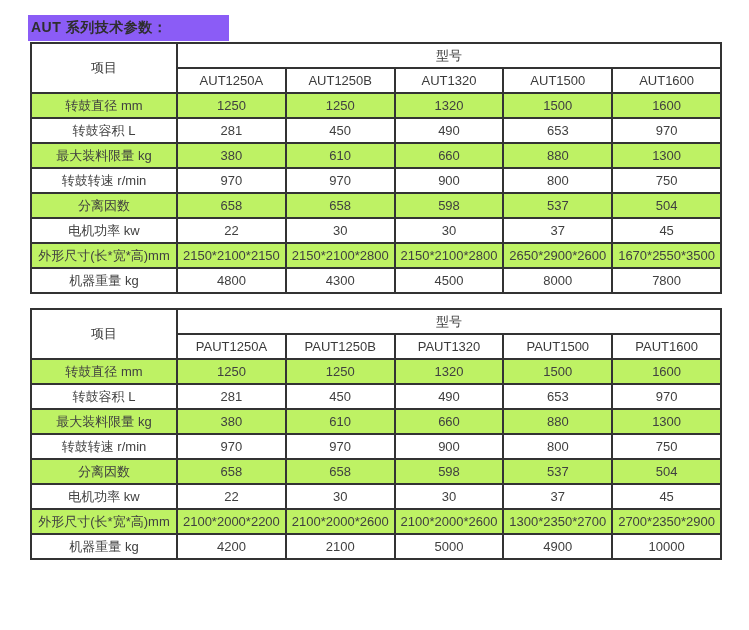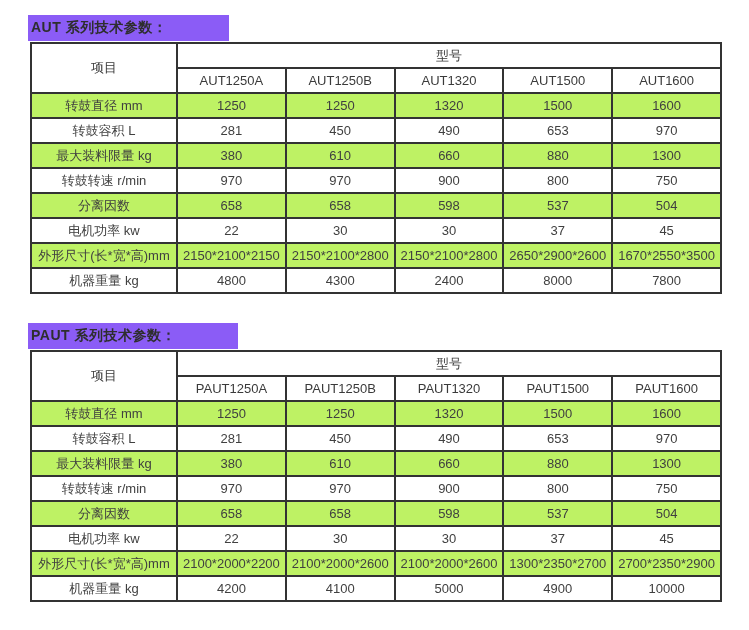"2400" td { text: 2400 -> 4500 }
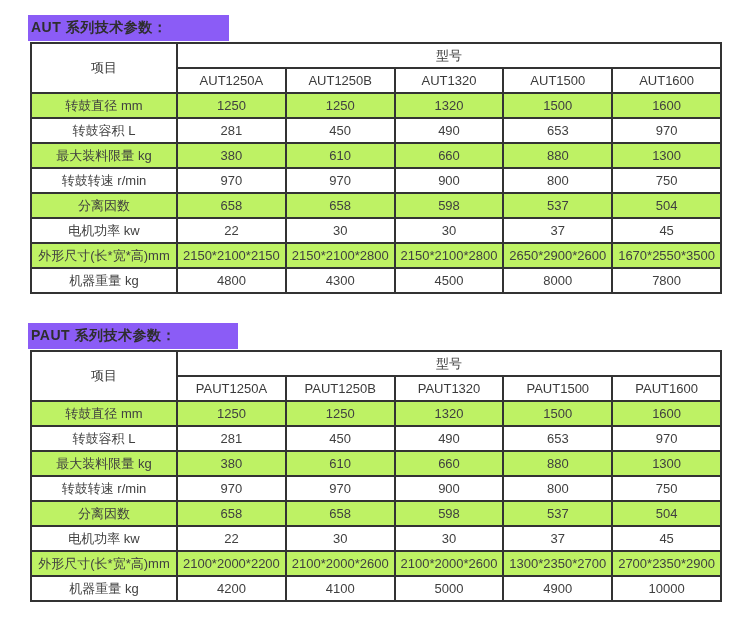"PAUT 系列技术参数：" div.tbl-title { html: <div>PAUT 系列技术参数：</div> -> none }
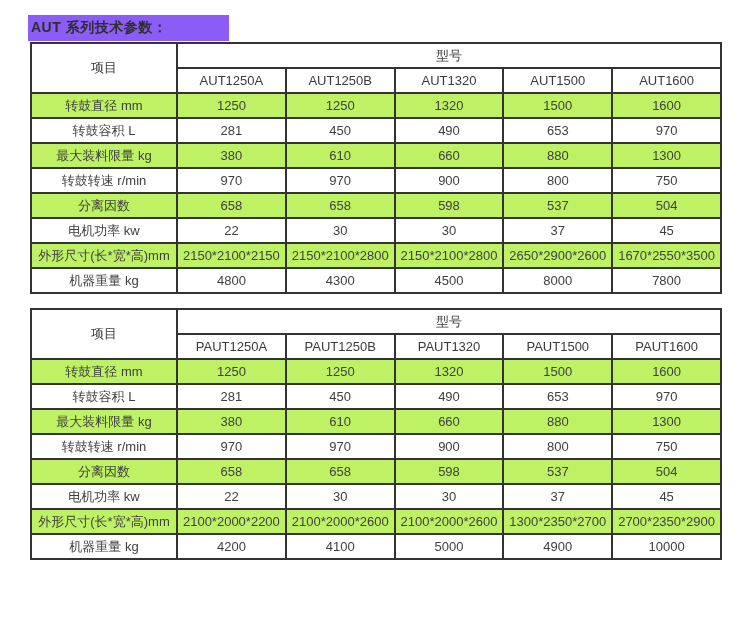"4100" td { text: 4100 -> 2100 }
